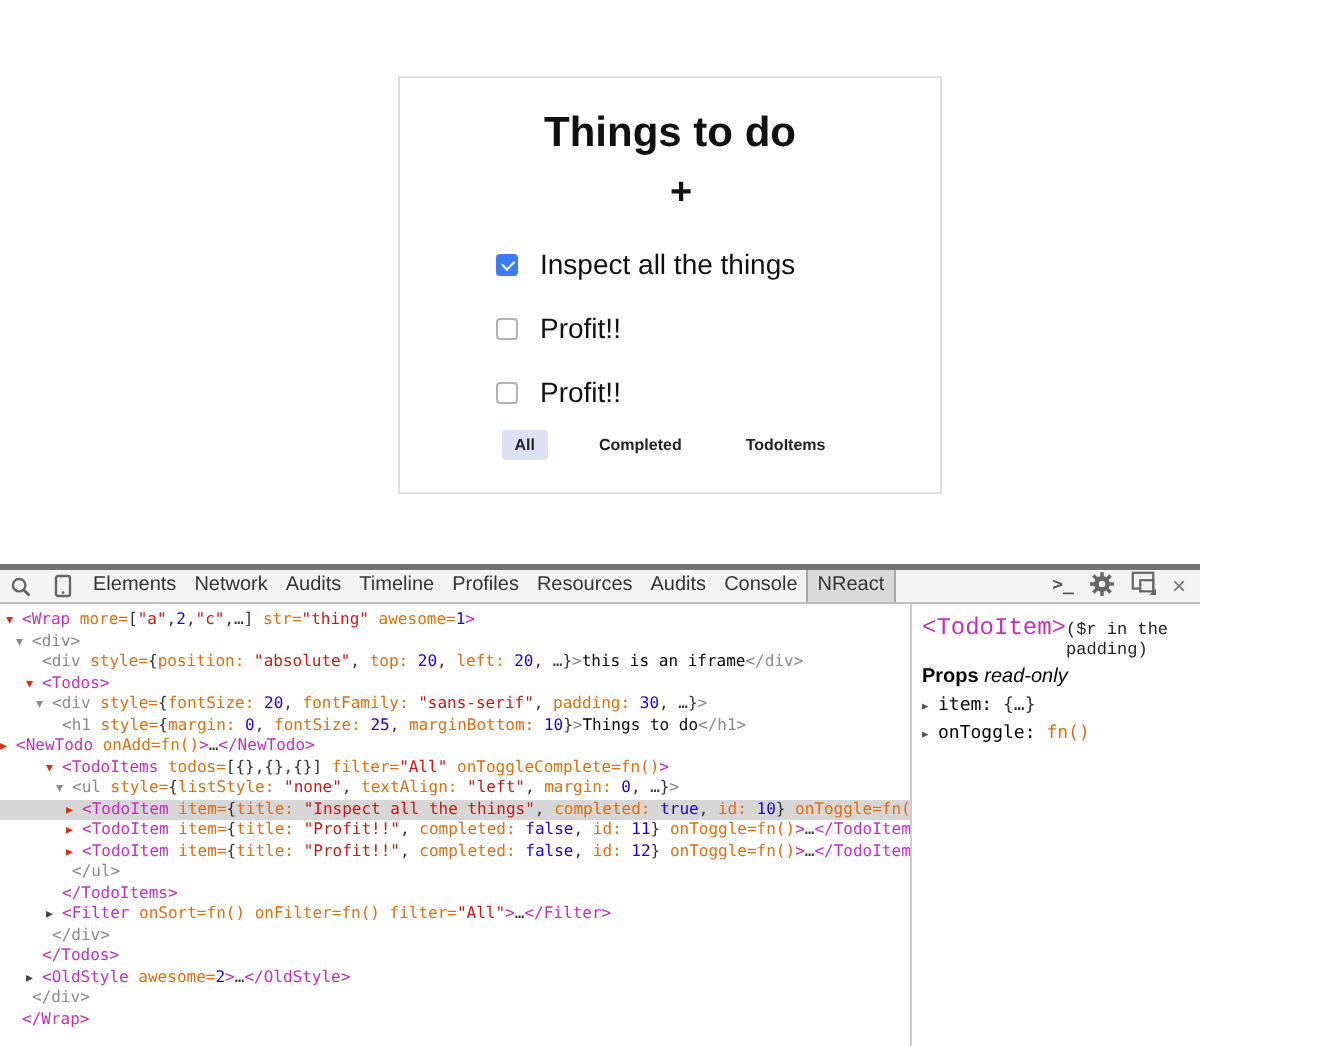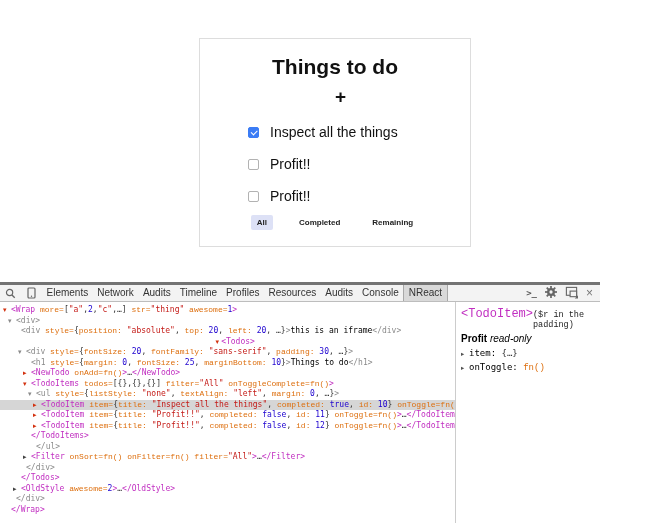"Remaining" span.filter-btn { text: Remaining -> TodoItems }
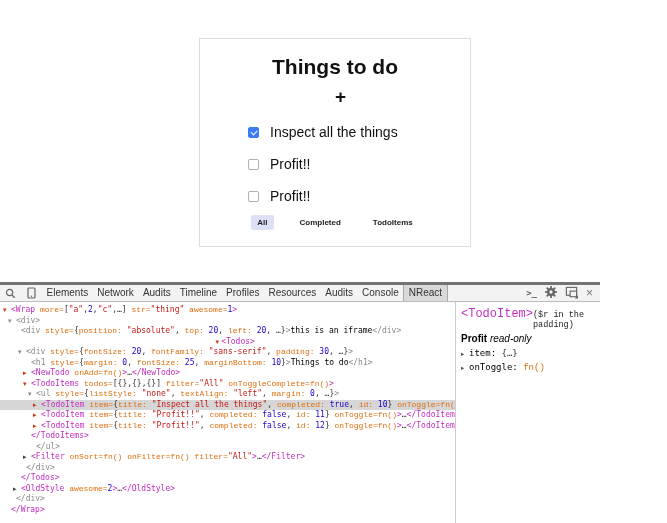"more=" .c-attr { font-family: Liberation Mono, monospace -> none }
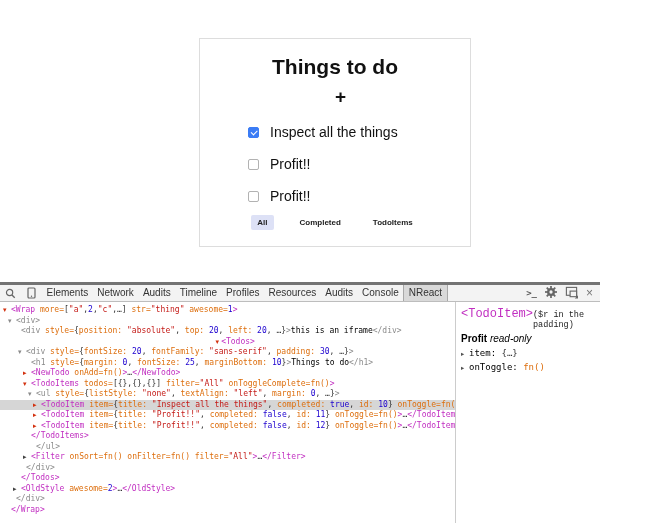"▾ <Todos>" div.trow { text-align: center -> none }
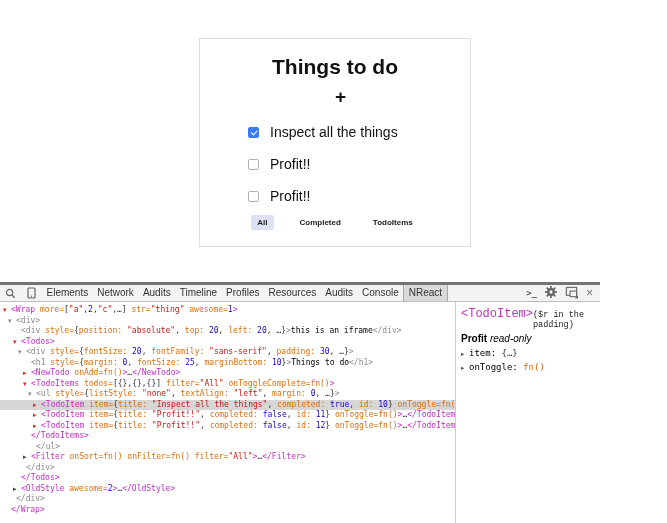"Profit" span.b { text: Profit -> Props }
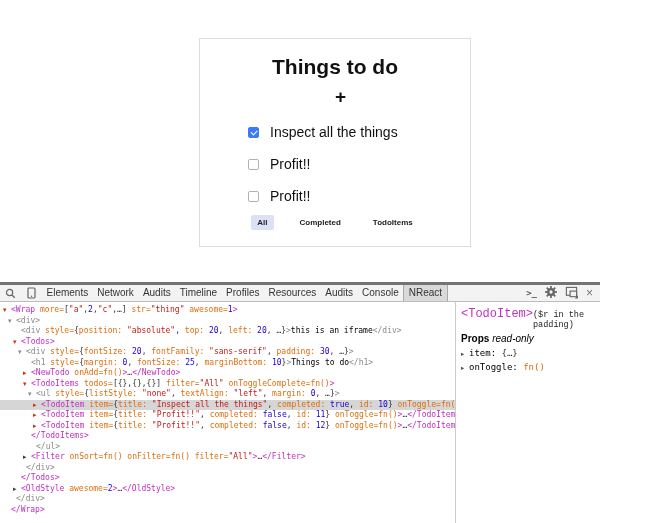"▸ <NewTodo onAdd=fn()>…</NewTodo>" div.trow { padding-left: 23px -> none }
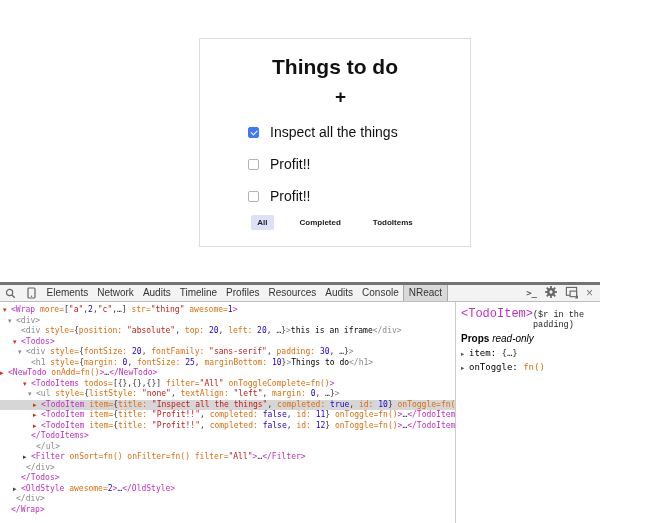"</TodoItems>" div.trow { order: before "</ul>" -> after "</ul>" }
